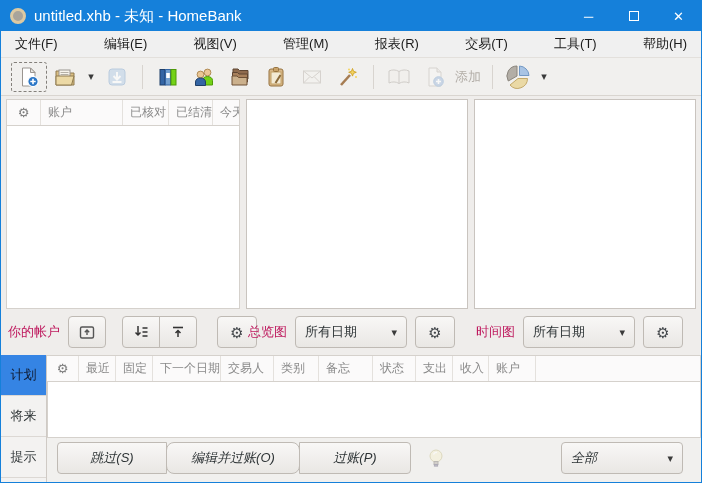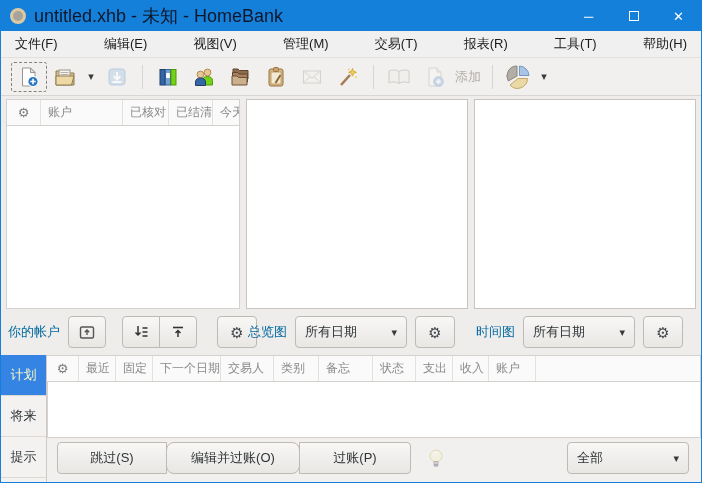"untitled.xhb - 未知 - HomeBank" .title-text { color: #0f172a -> #ffffff; font-size: 18px -> 15px }
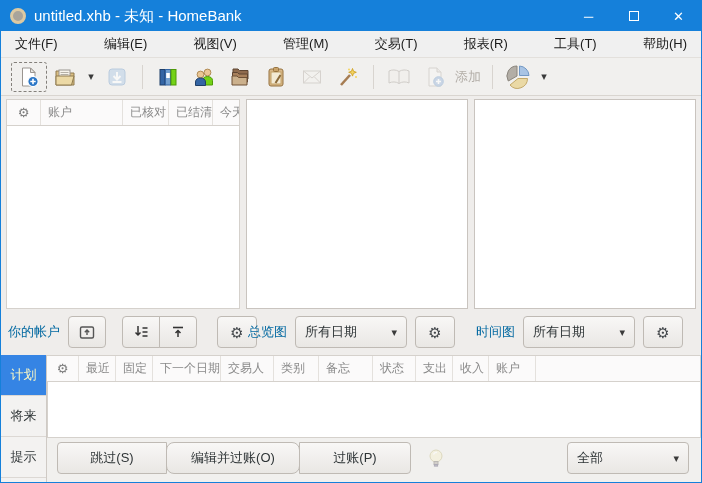"交易(T)" div.menu-item { order: before "报表(R)" -> after "报表(R)" }
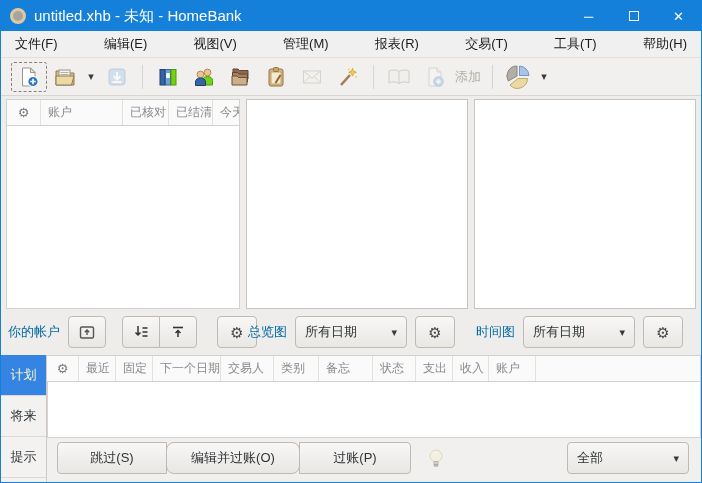"你的帐户" .plabel { color: #0369a1 -> #be185d }
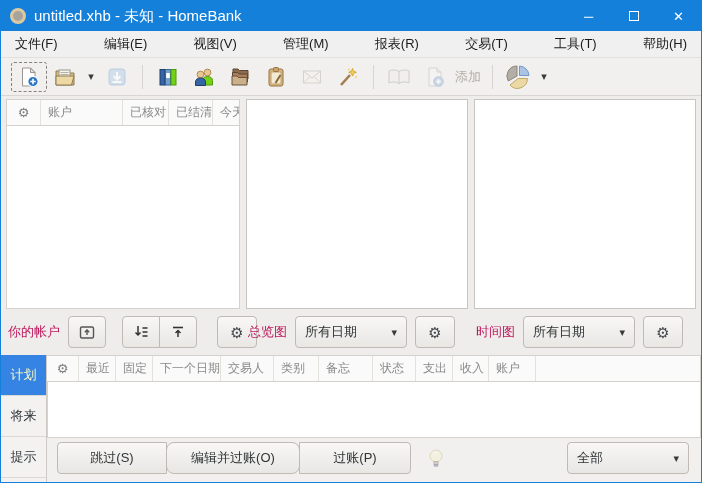"计划" .vtab.selected { color: #fef9c3 -> #0f172a }
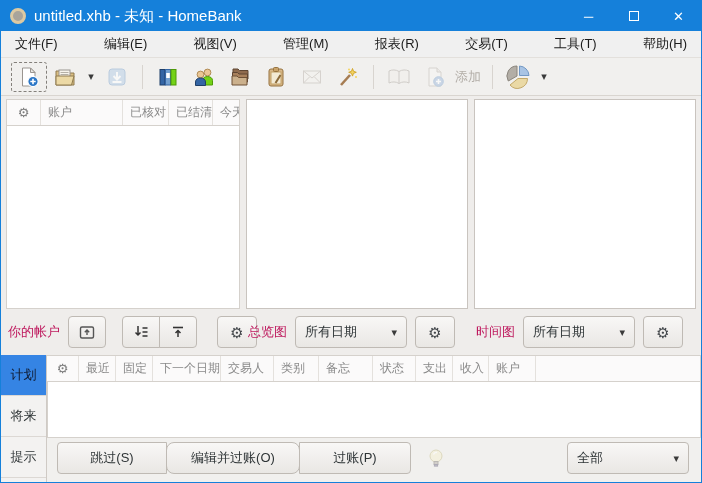"跳过(S)" .sched-footer { font-style: none -> italic; padding: 0 12px 4px 10px -> 0 18px 4px 10px }
